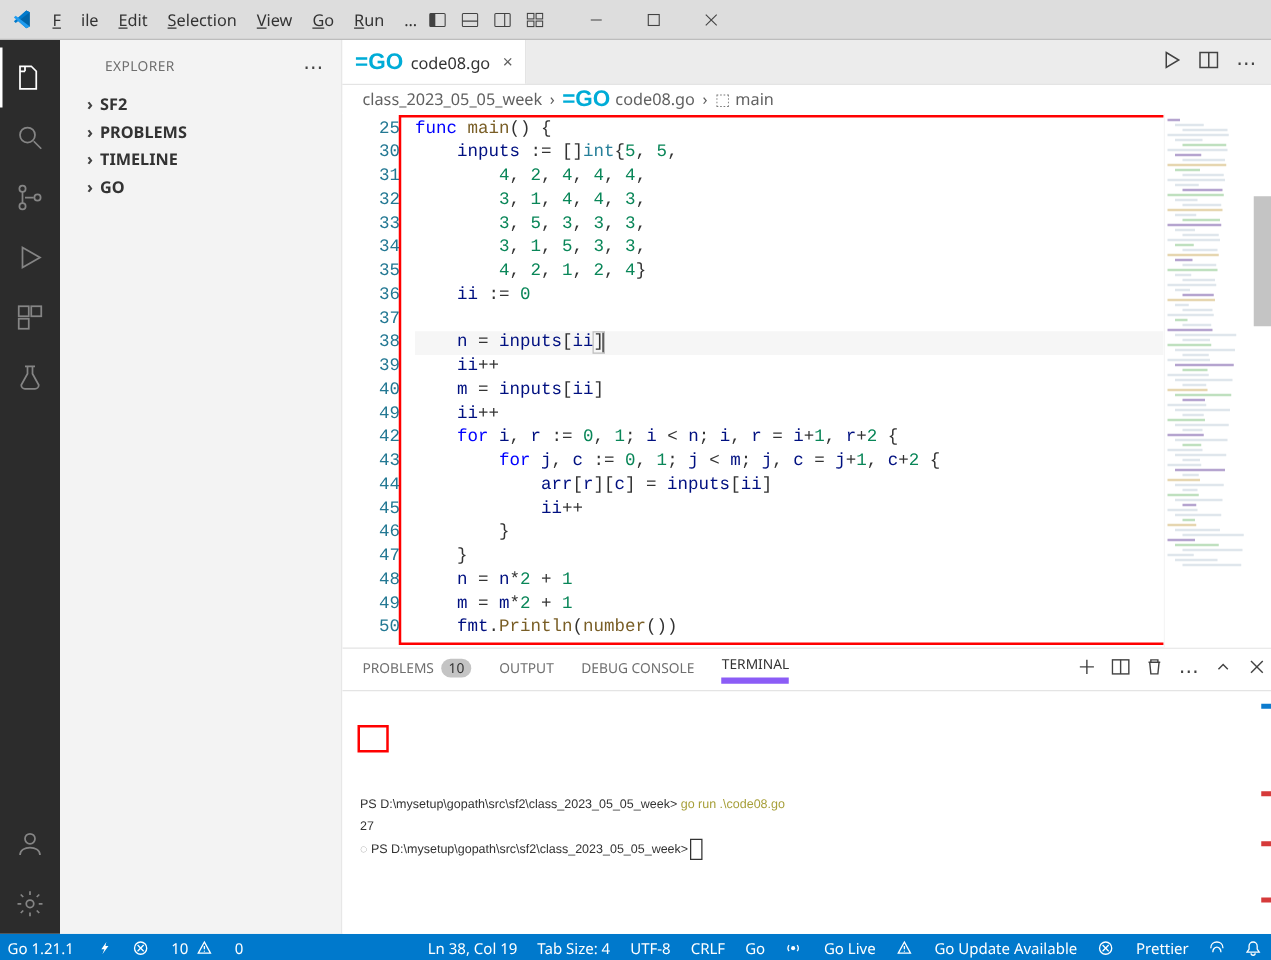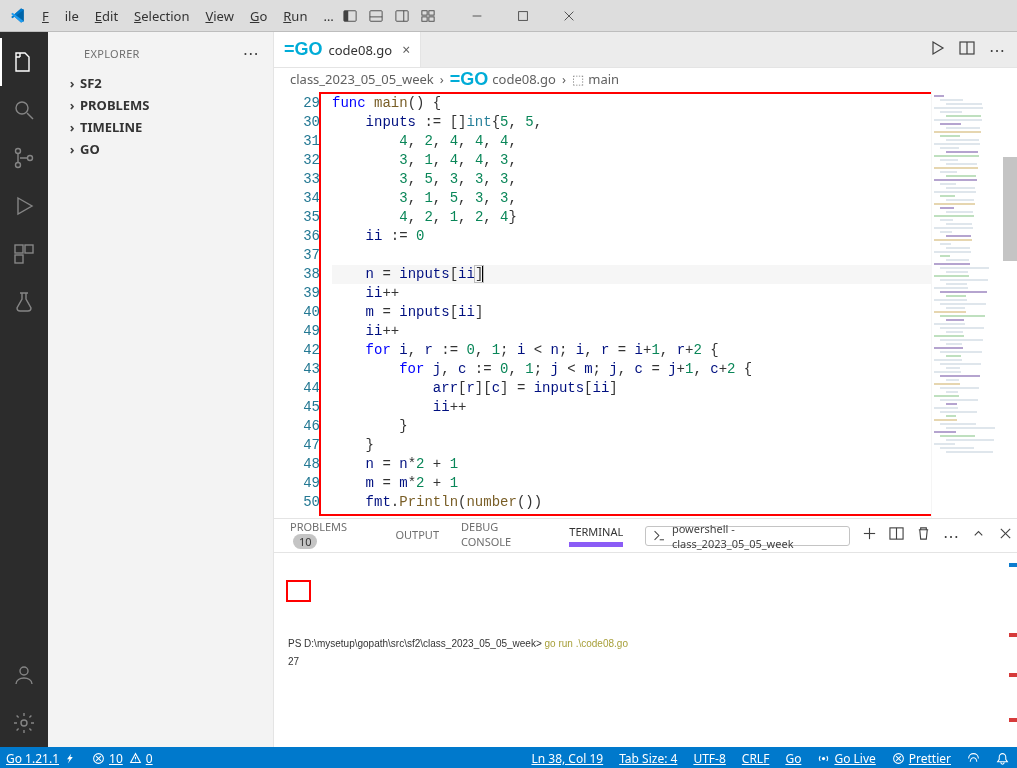"29" div { text: 29 -> 25 }
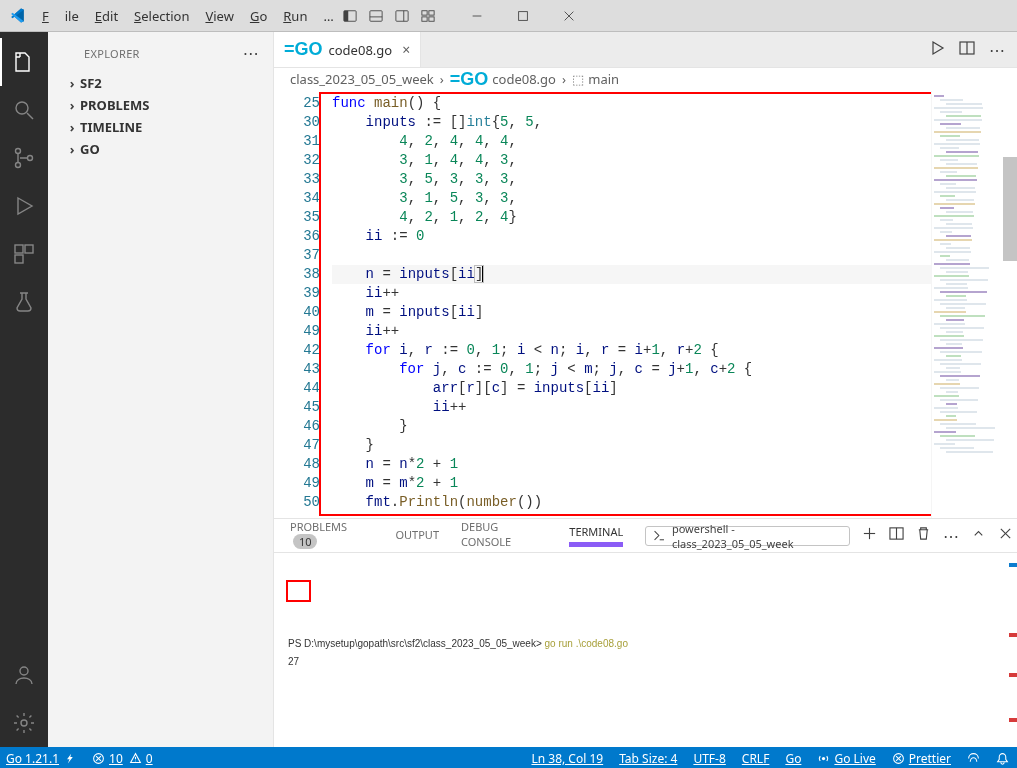"powershell - class_2023_05_05_week" span.profile { html: <span> <svg> <polyline></polyline> <line></line> </svg> <span>powershell - class_2023_05_05_week</span> </span> -> none }
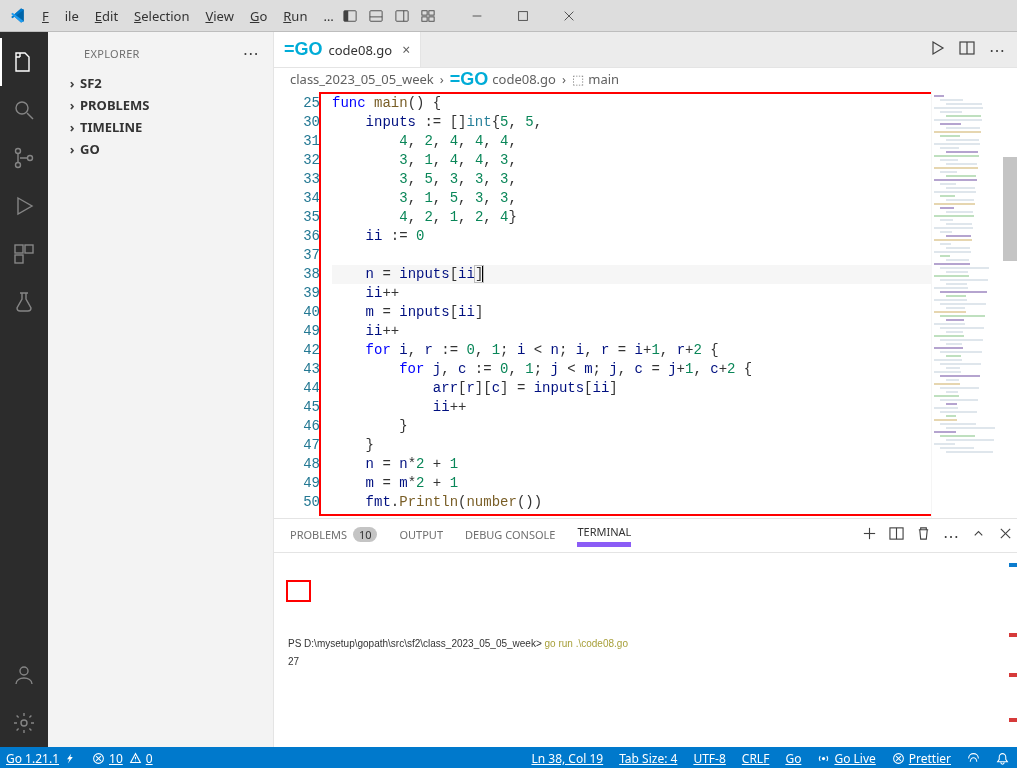"◌ PS" div { html: none -> <div><span>◌ </span><span>PS D:\mysetup\gopath\src\sf2\class_2023_05_05_week&gt;</span> <span></span></div> }
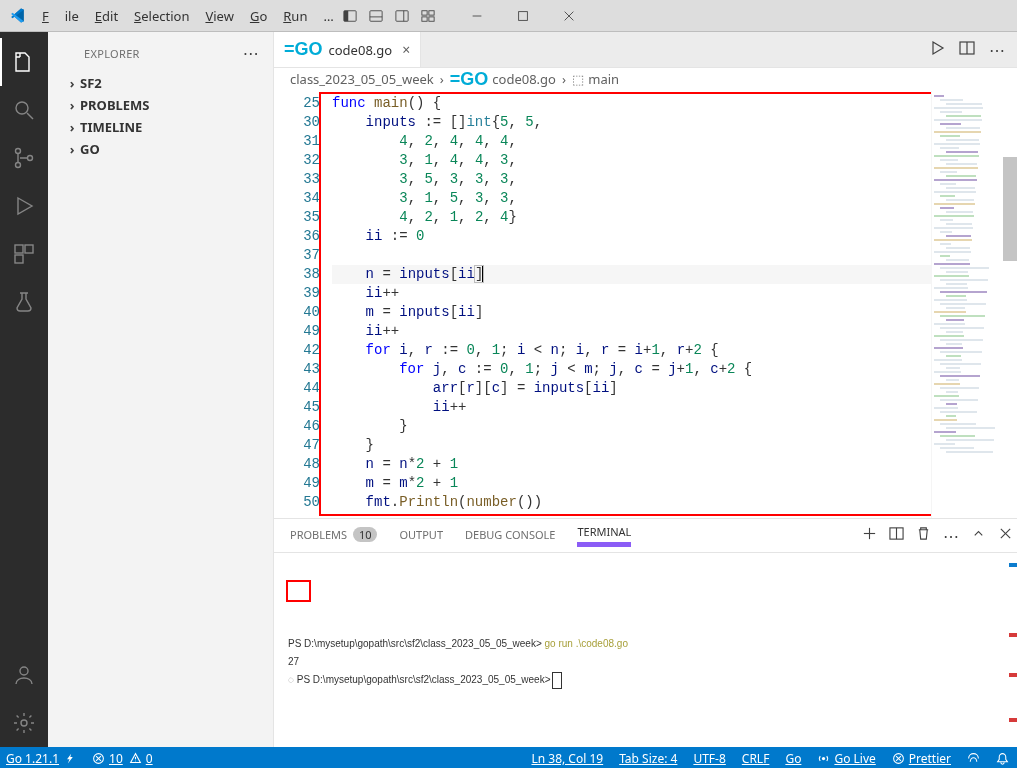"Go 1.21.1" .statusbar .sb-item { gap: 4px -> 18px; text-decoration: underline -> none }
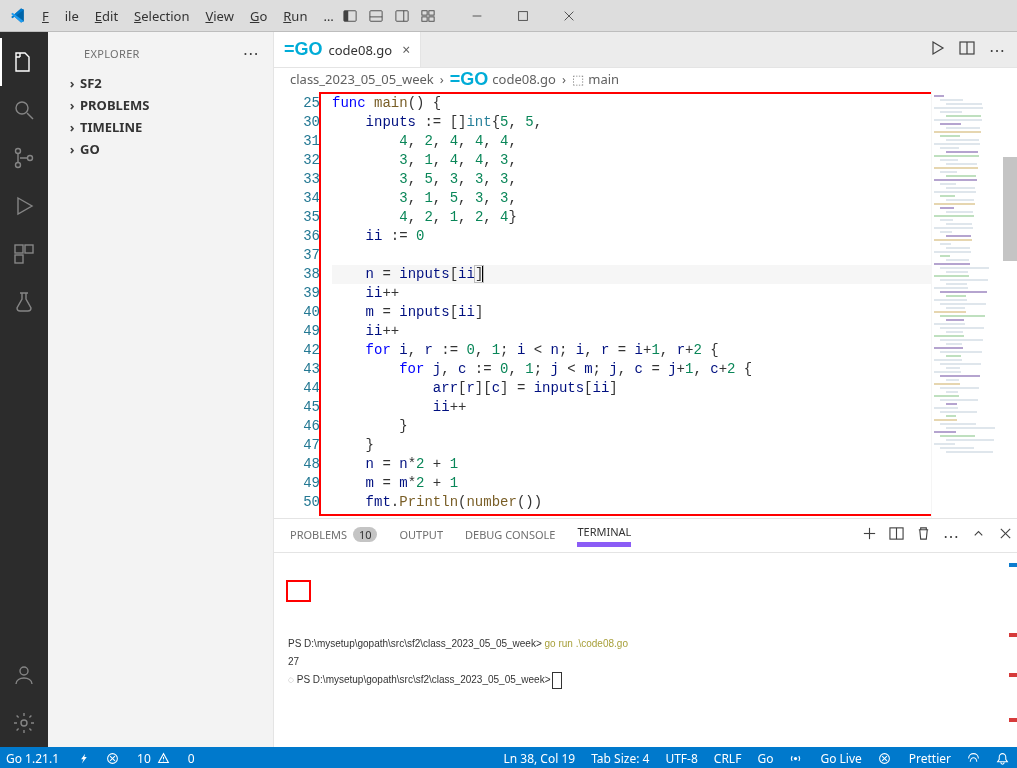"Go Update Available" div.sb-group { html: none -> <div> <span> <svg> <path></path> <line></line> <circle></circle> </svg> <span>Go Update Available</span> </span> </div> }
